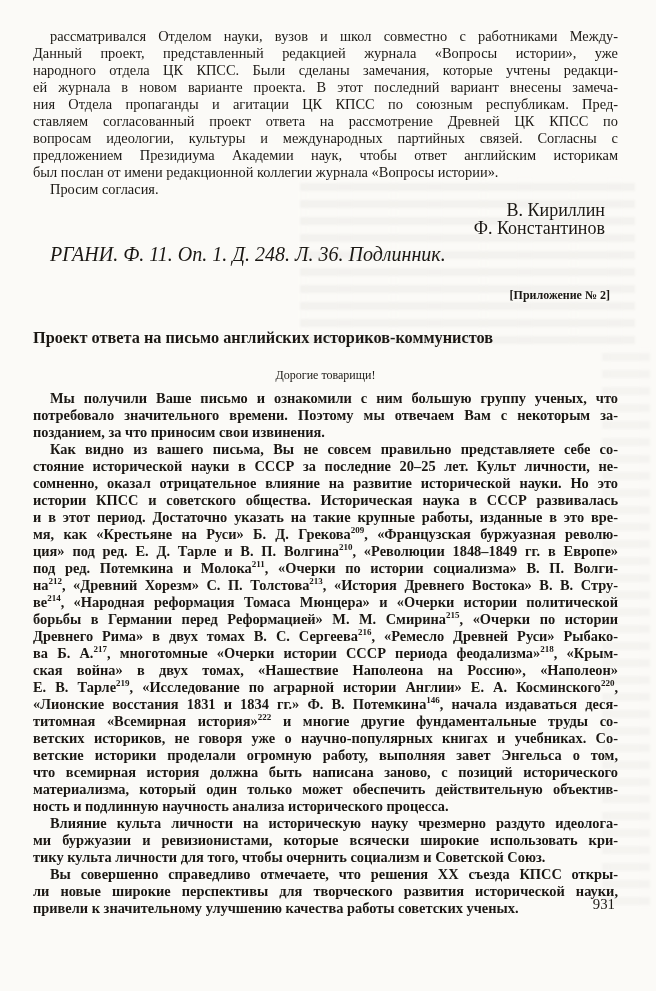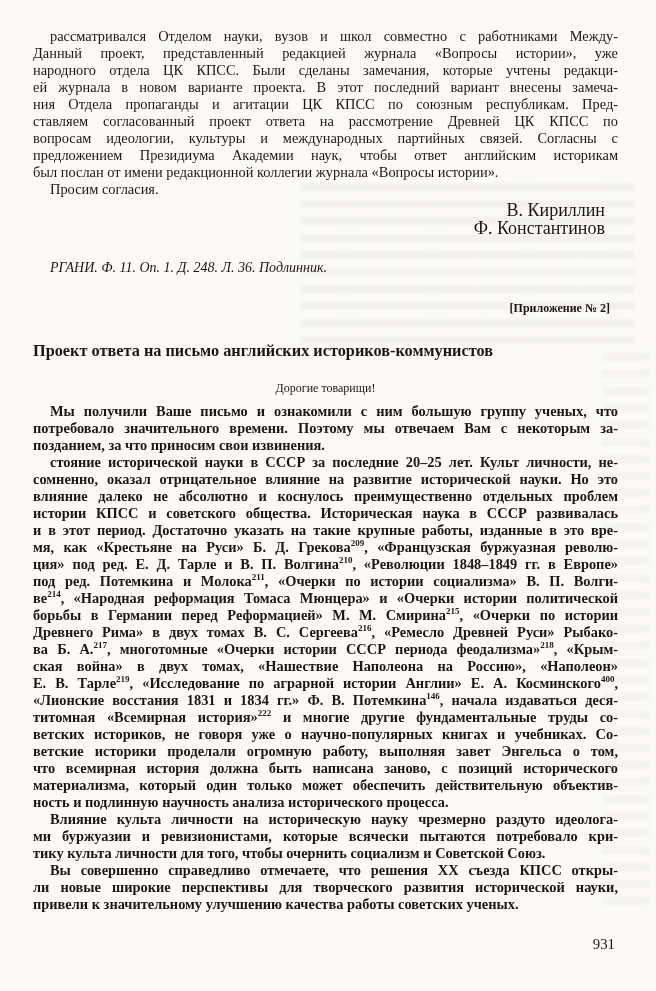"РГАНИ. Ф. 11. Оп. 1." .archive { font-size: 14px -> 20px; margin-top: 22px -> 9px }
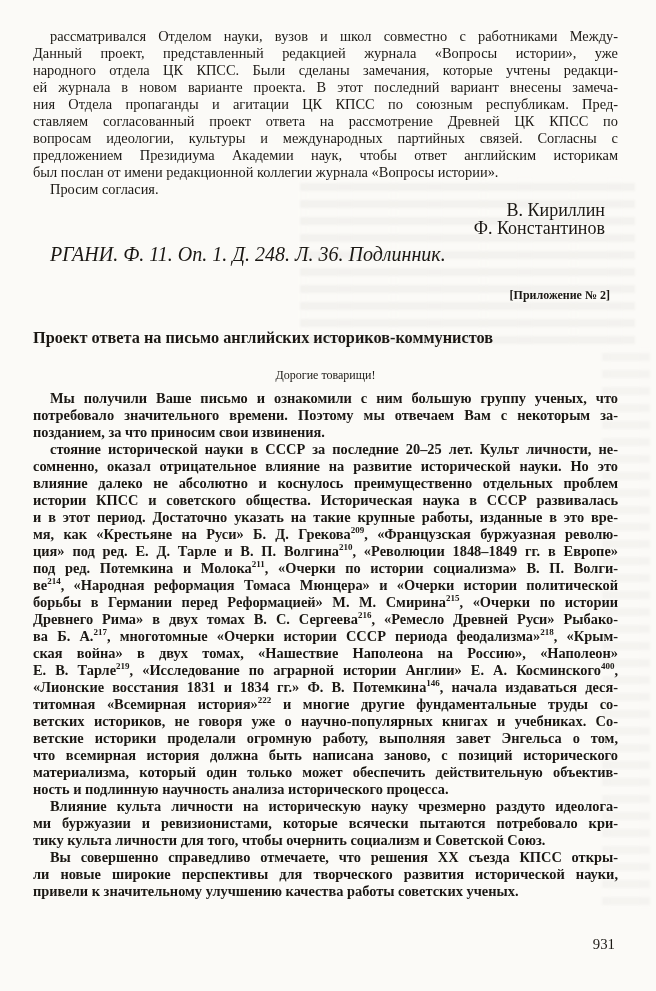"Как видно из вашего письма," div.para-line { html: none -> <div>Как видно из вашего письма, Вы не совсем правильно представляете себе со-</div> }
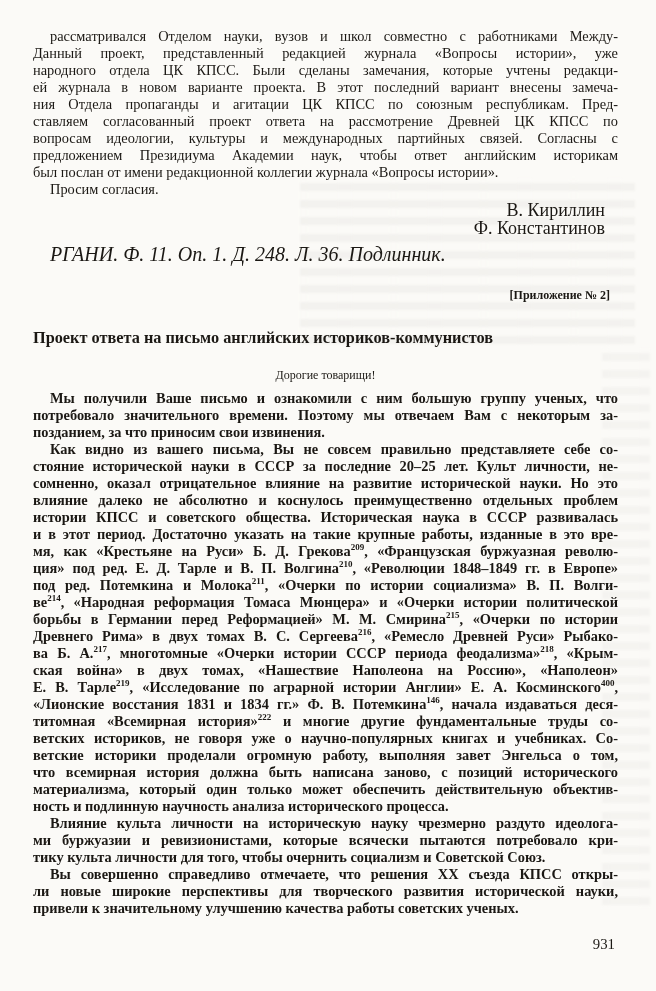"влияние далеко не абсолютно и" div.para-line { html: <div>влияние далеко не абсолютно и коснулось преимущественно отдельных проблем</div> -> none }
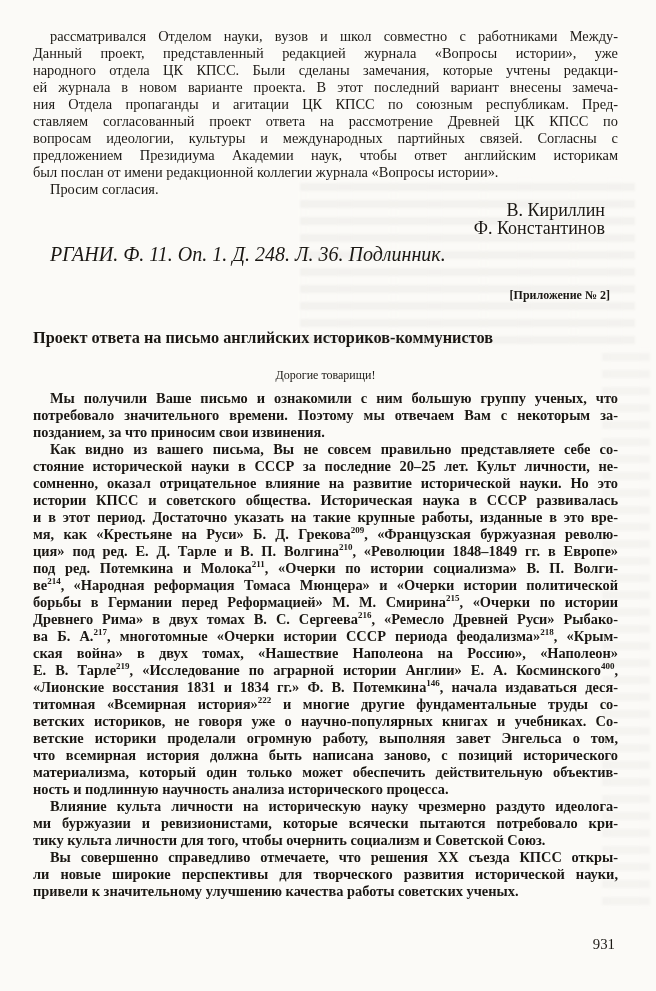"на212, «Древний Хорезм» С. П." div.para-line { html: none -> <div>на<sup>212</sup>, «Древний Хорезм» С. П. Толстова<sup>213</sup>, «История Древнего Востока» В. В. Стру-</div> }
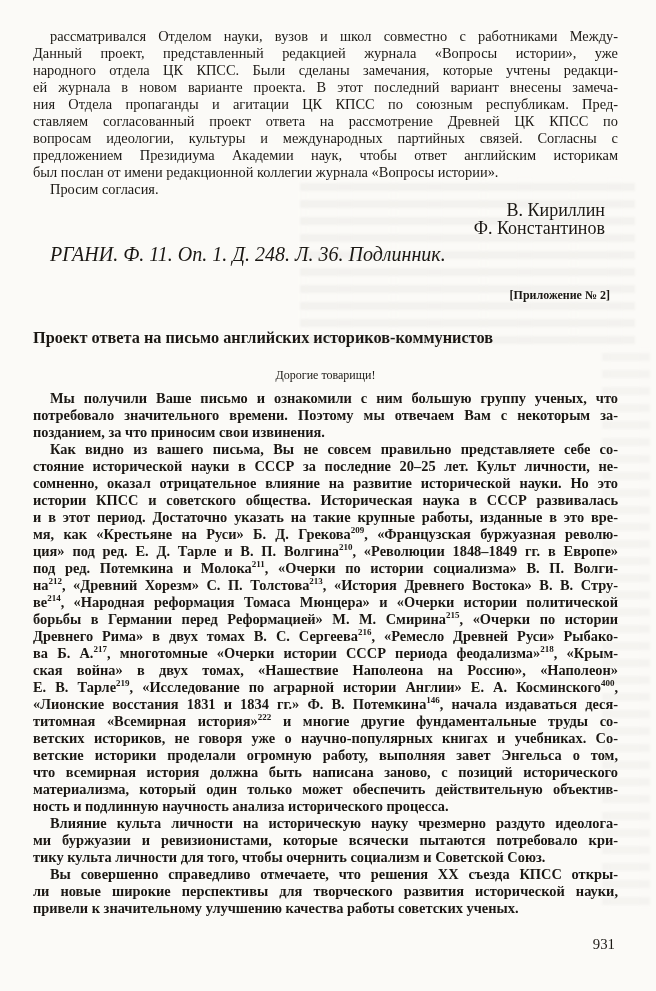"400" sup.fnref { text: 400 -> 220 }
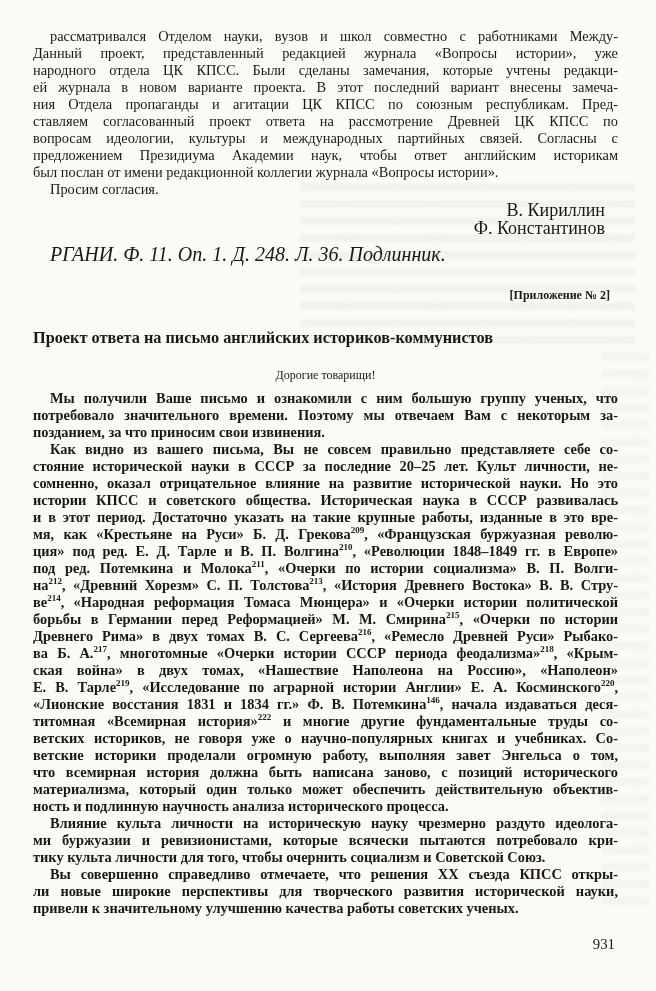"ми буржуазии и ревизионистами, которые" div.para-line { text: пытаются потребовало -> широкие использовать }
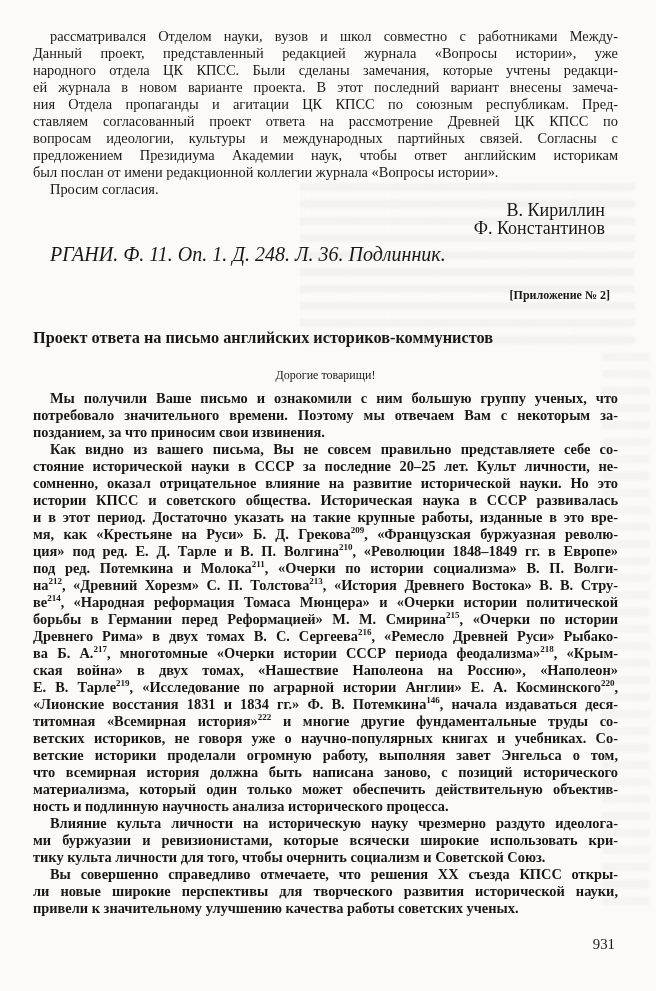"931" .page-number { top: 936px -> 896px }
